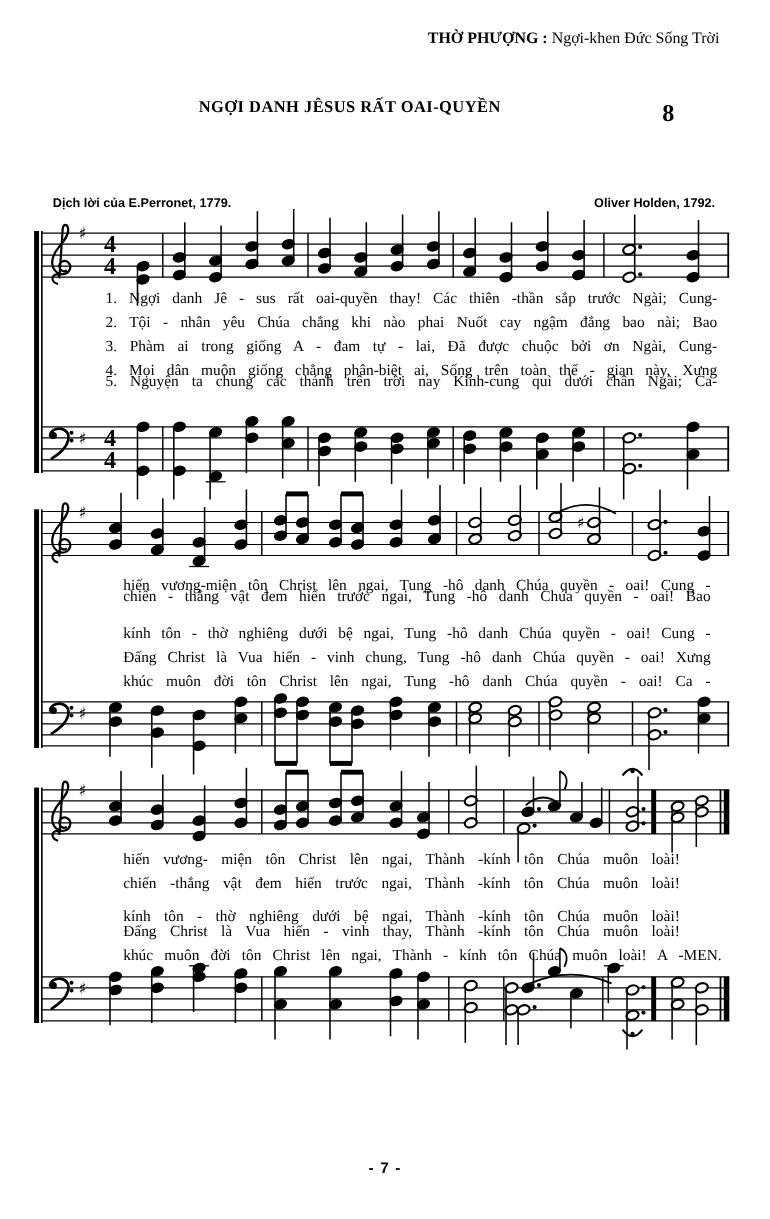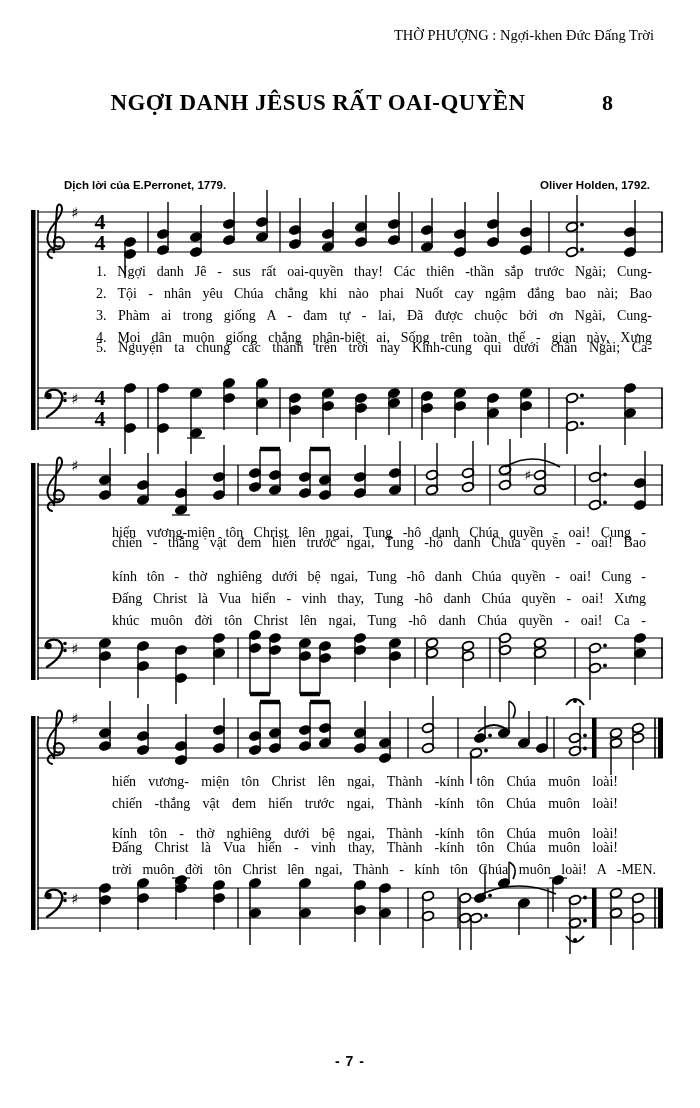"THỜ PHƯỢNG :" .header .cat { font-weight: normal -> bold }
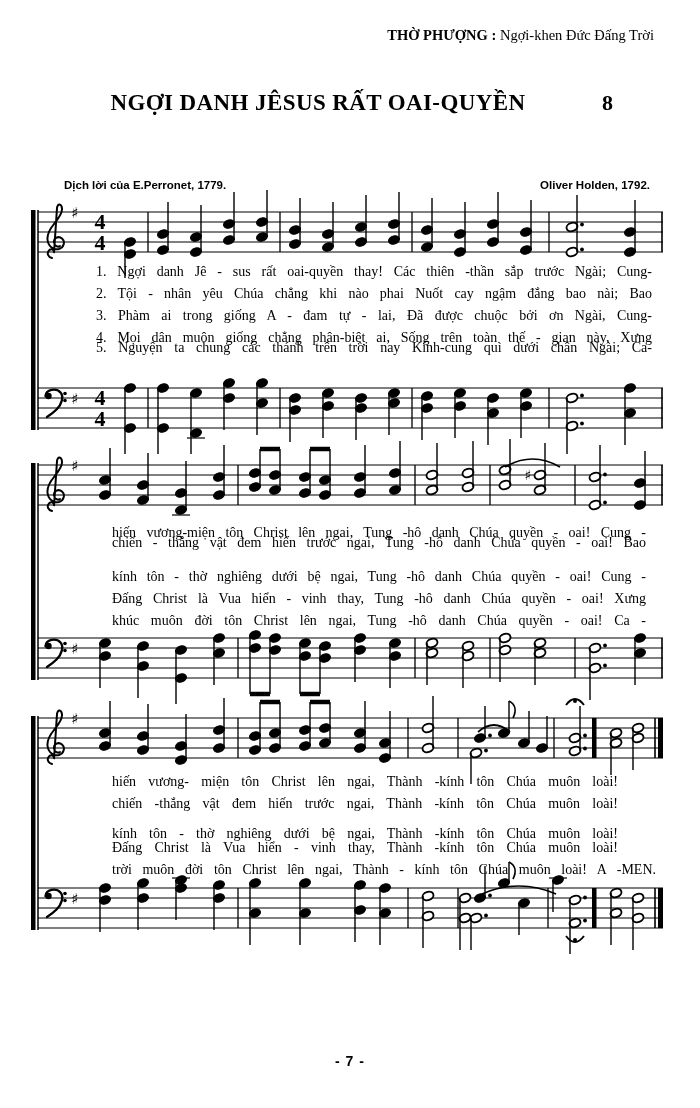"Ngợi-khen Đức Đấng Trời" span { text: Đấng -> Sống }
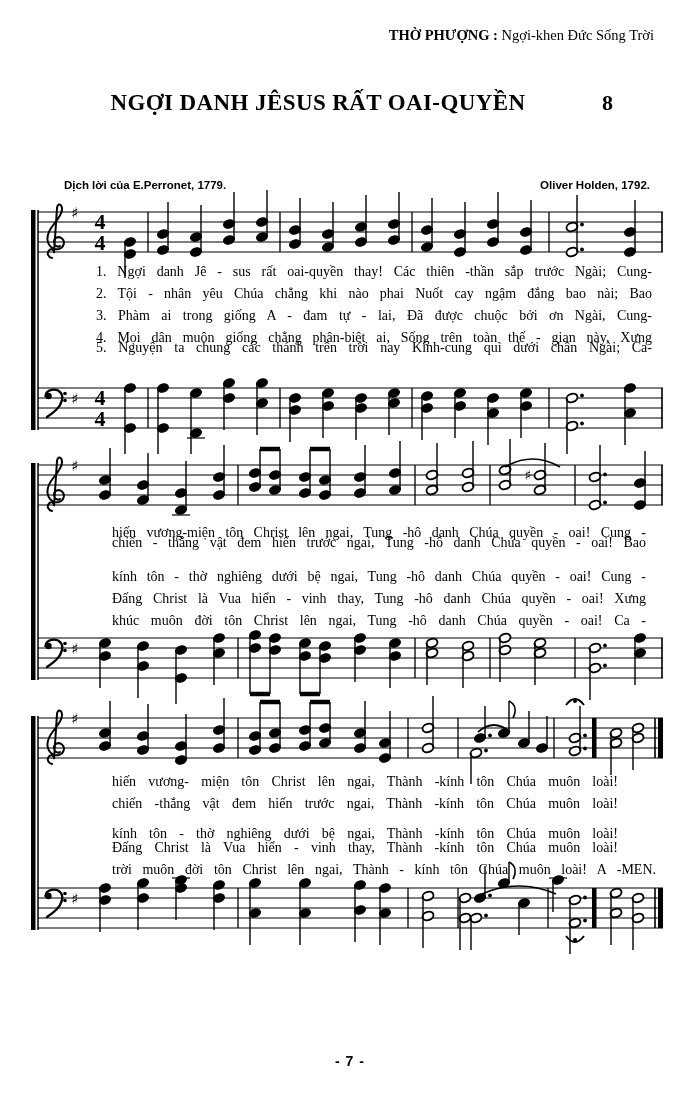"NGỢI DANH JÊSUS RẤT OAI-QUYỀN" .title-row { font-size: 23px -> 15px }
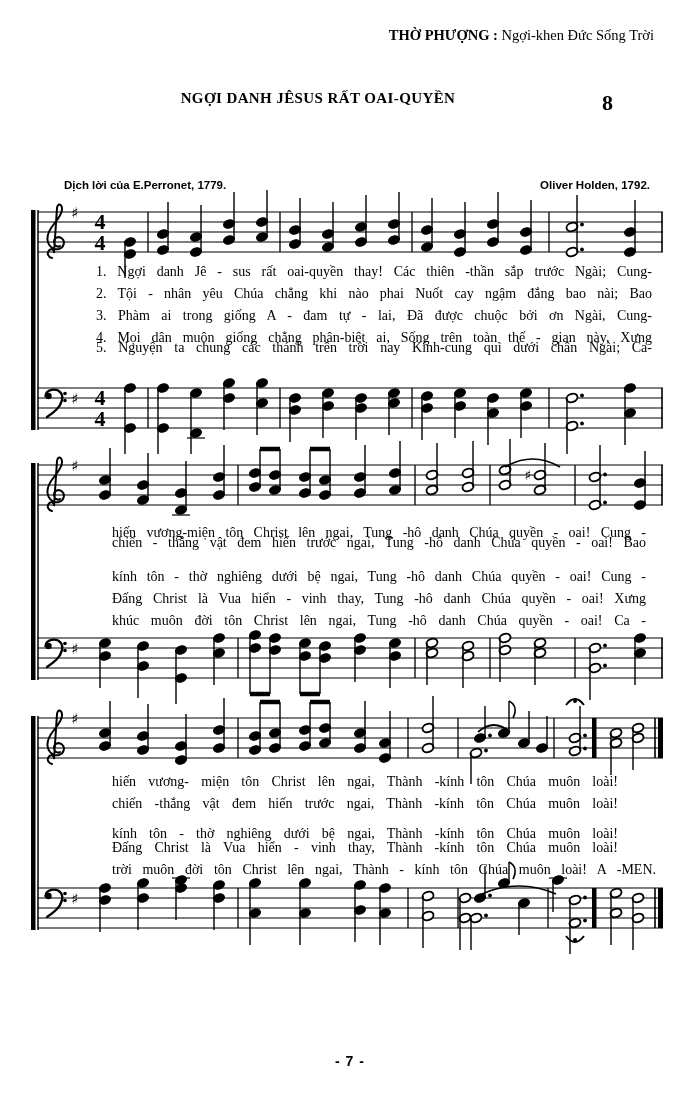"Dịch lời của E.Perronet, 1779." .credit.left { left: 64px -> 48px }
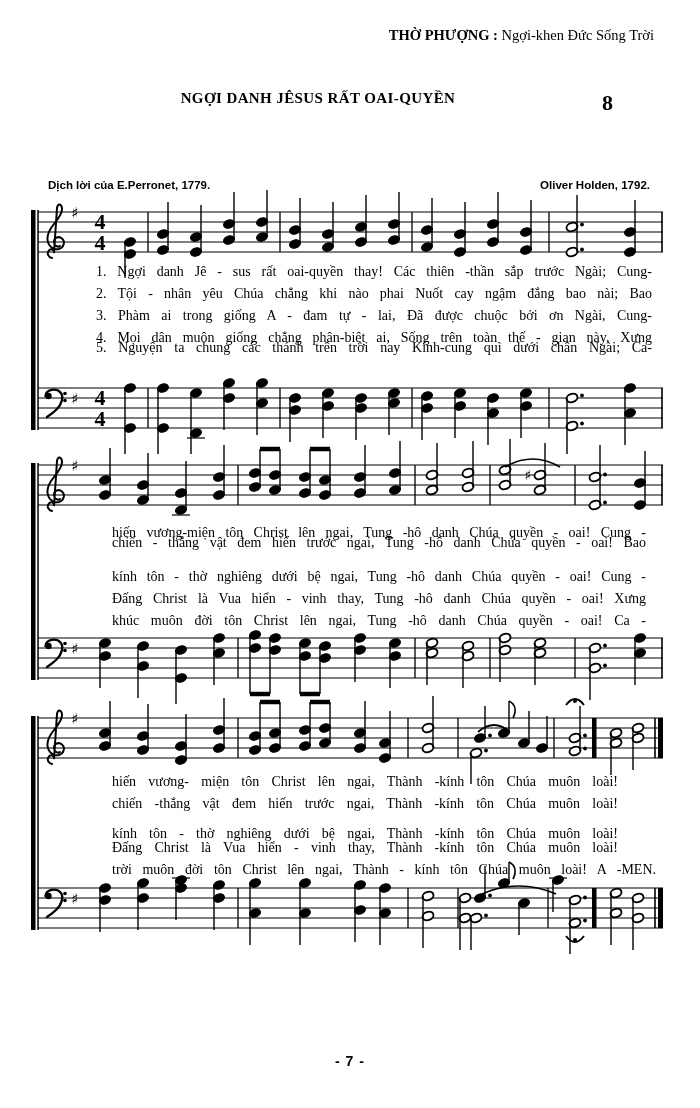"Đấng Christ là Vua hiển - vinh thay, Tung" div.lyric { text: thay -> chung }
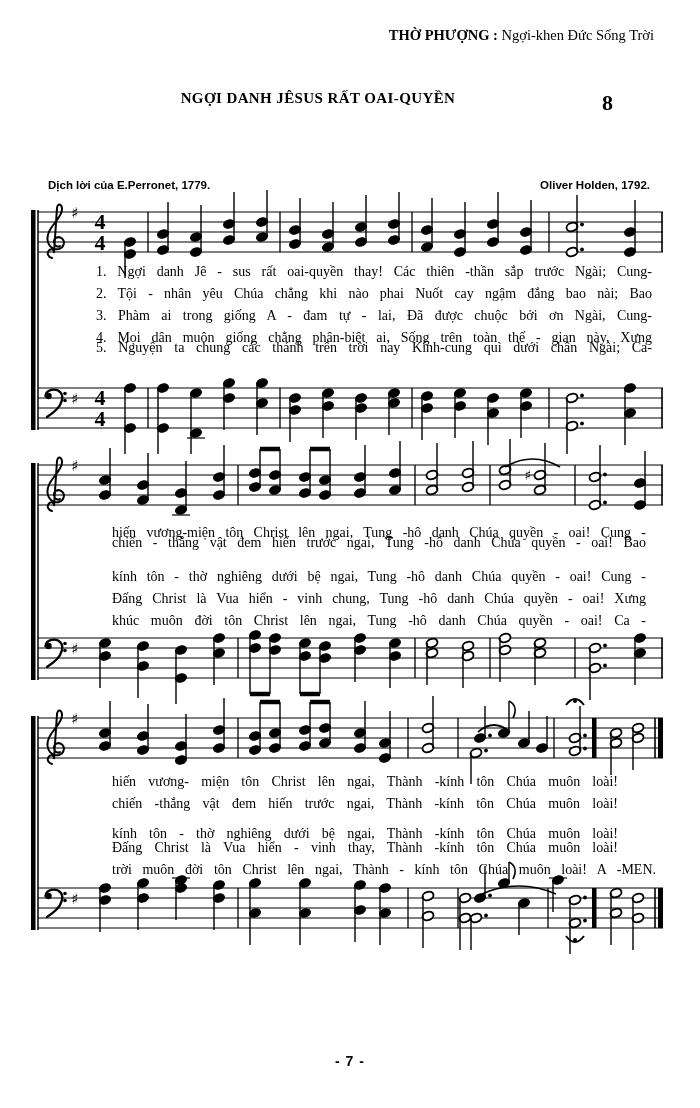"trời muôn đời tôn Christ" div.lyric { text: trời -> khúc }
